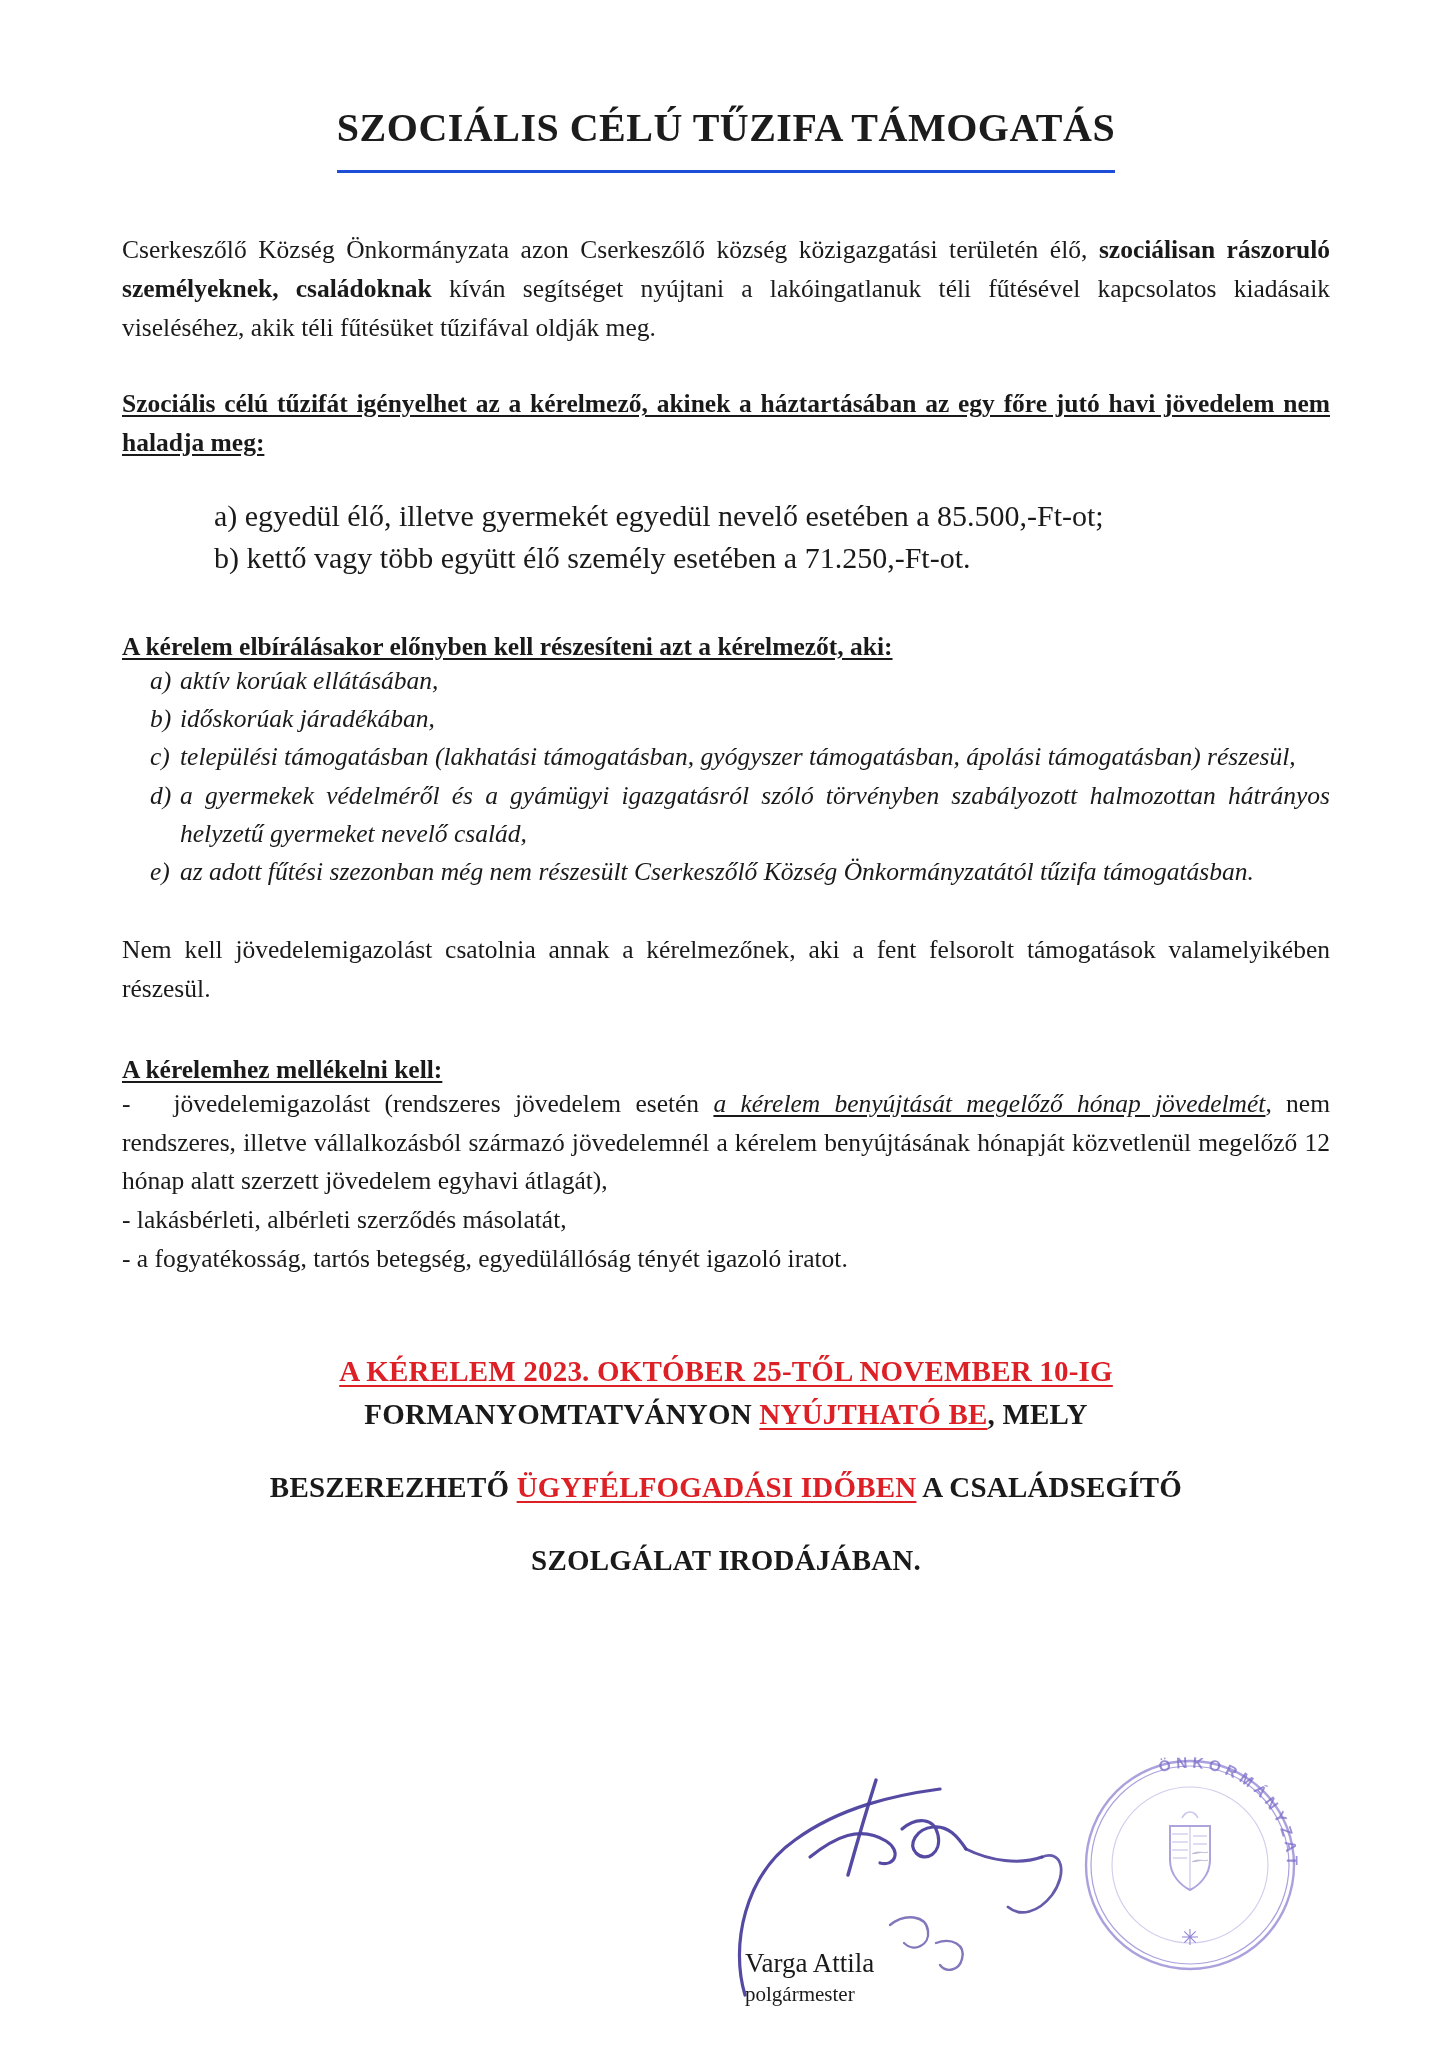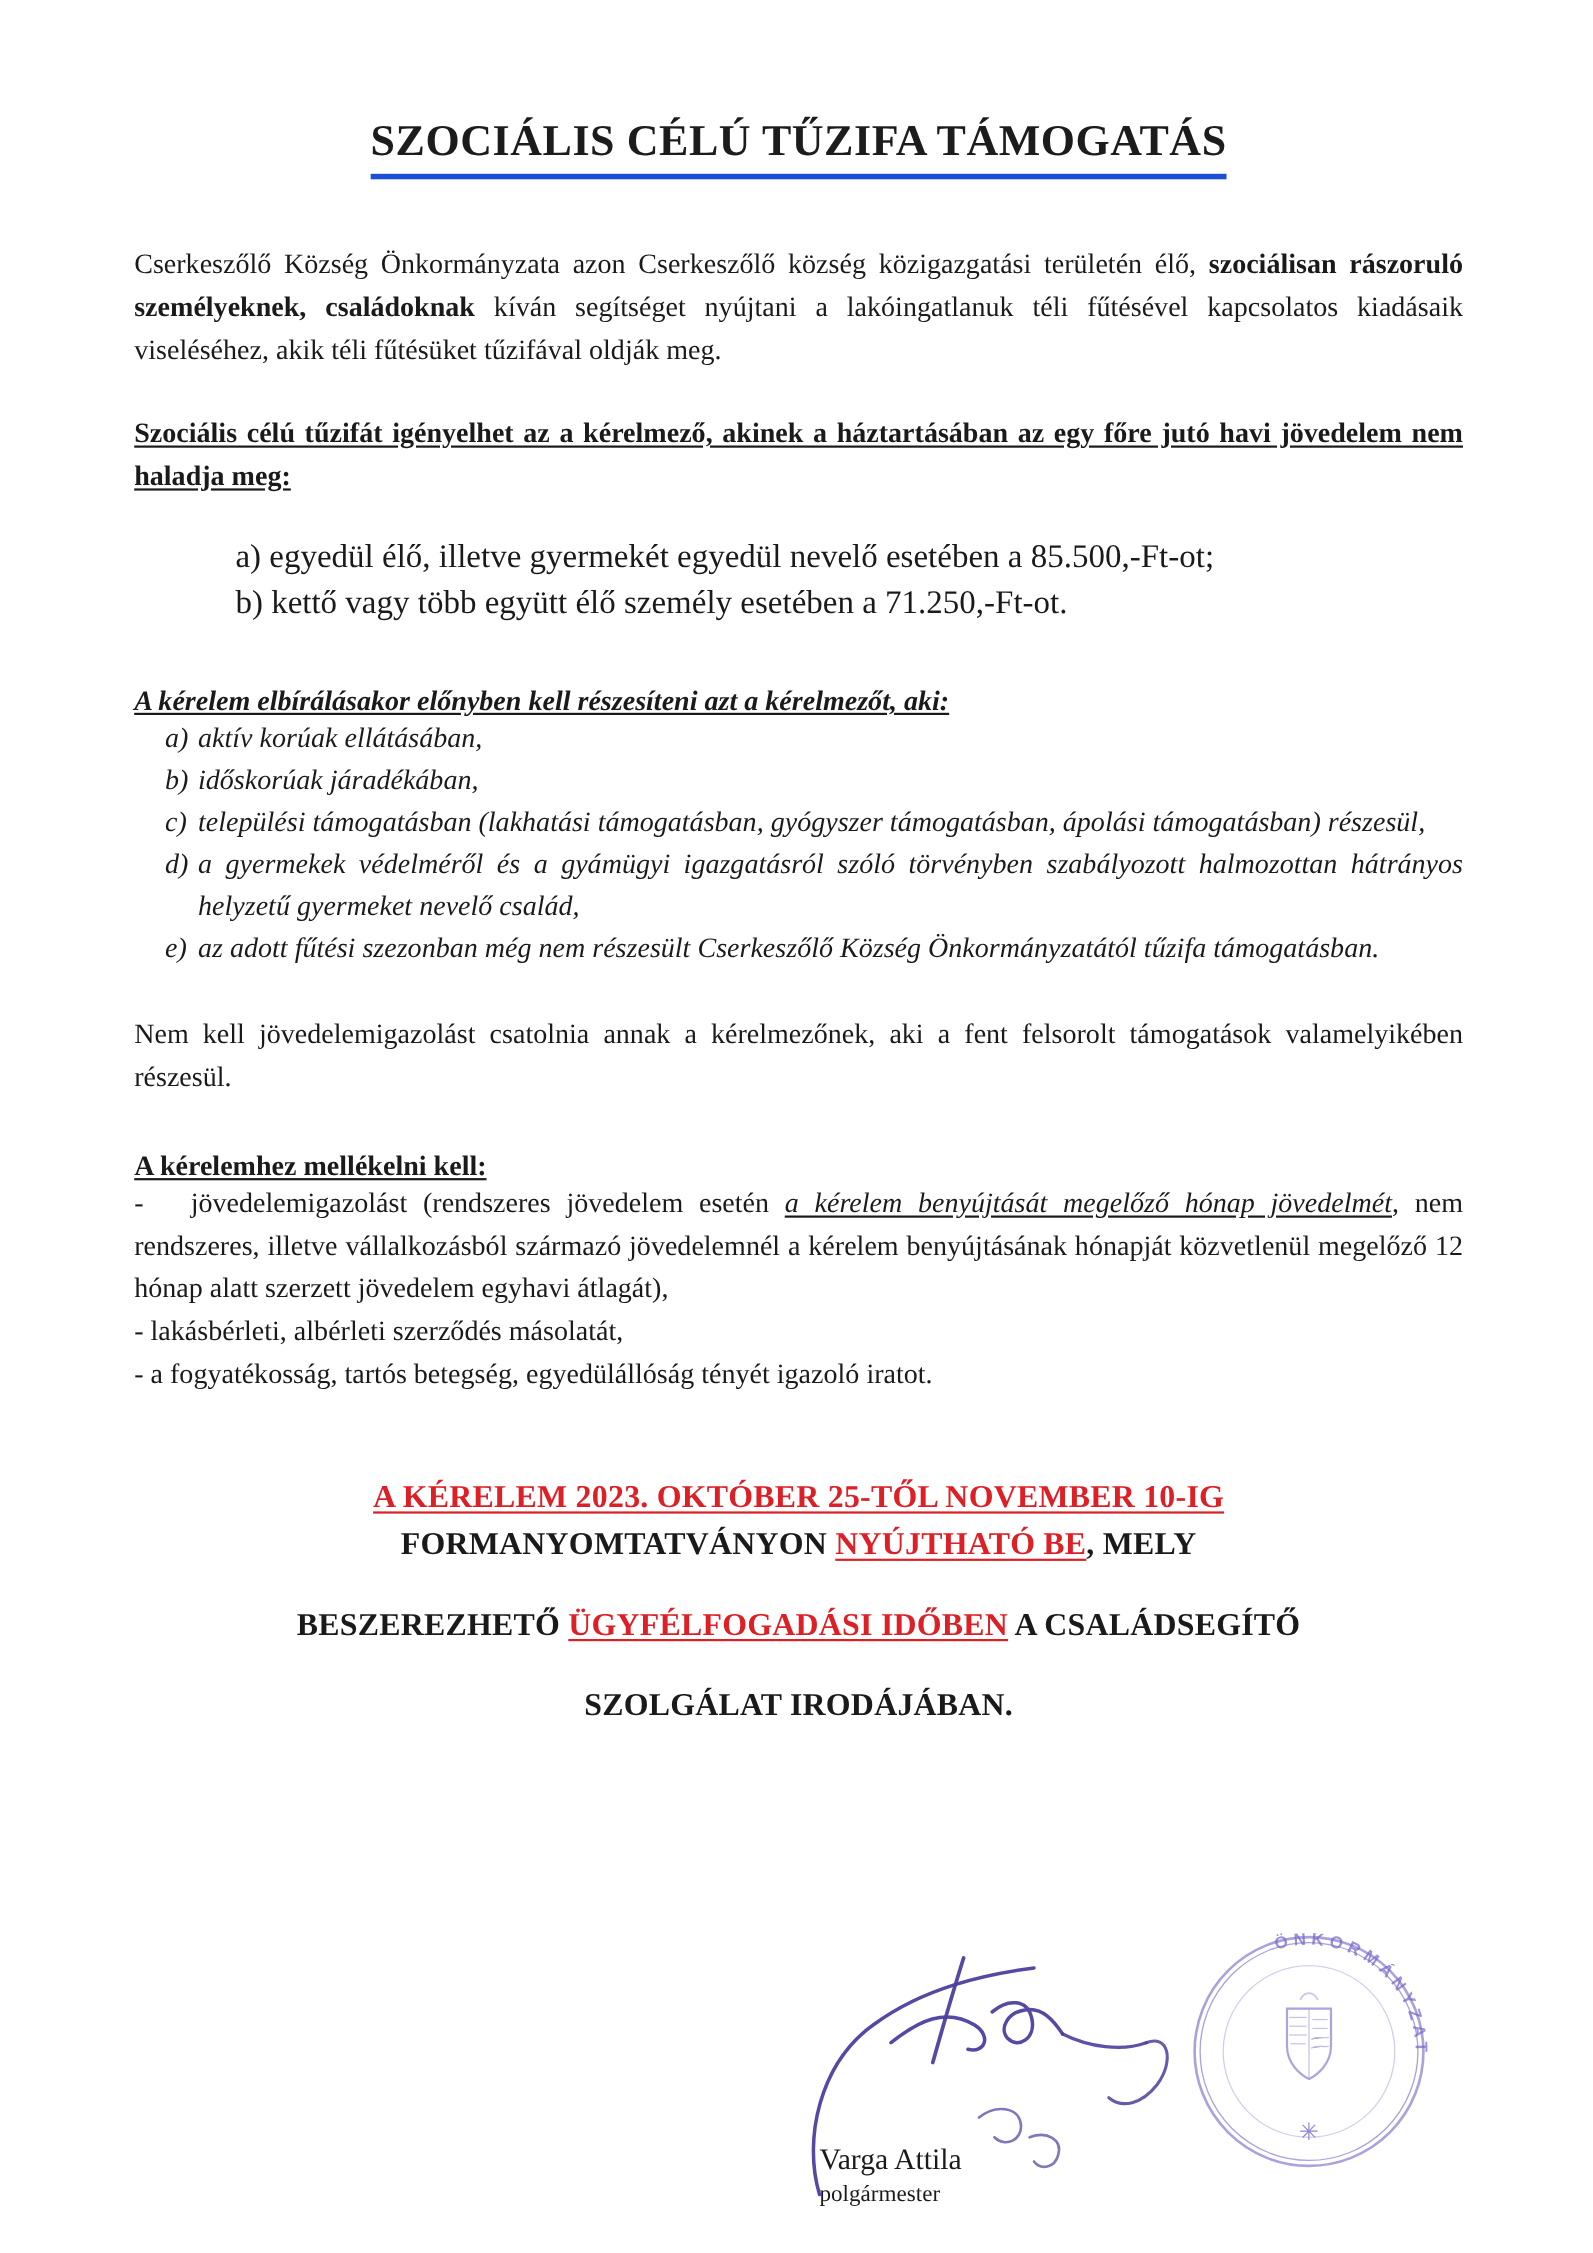"SZOCIÁLIS CÉLÚ TŰZIFA TÁMOGATÁS" .doc-title span.ul { border-bottom: 5px solid #1d4ed8 -> 3px solid #1d4ed8; padding-bottom: 7px -> 19px }
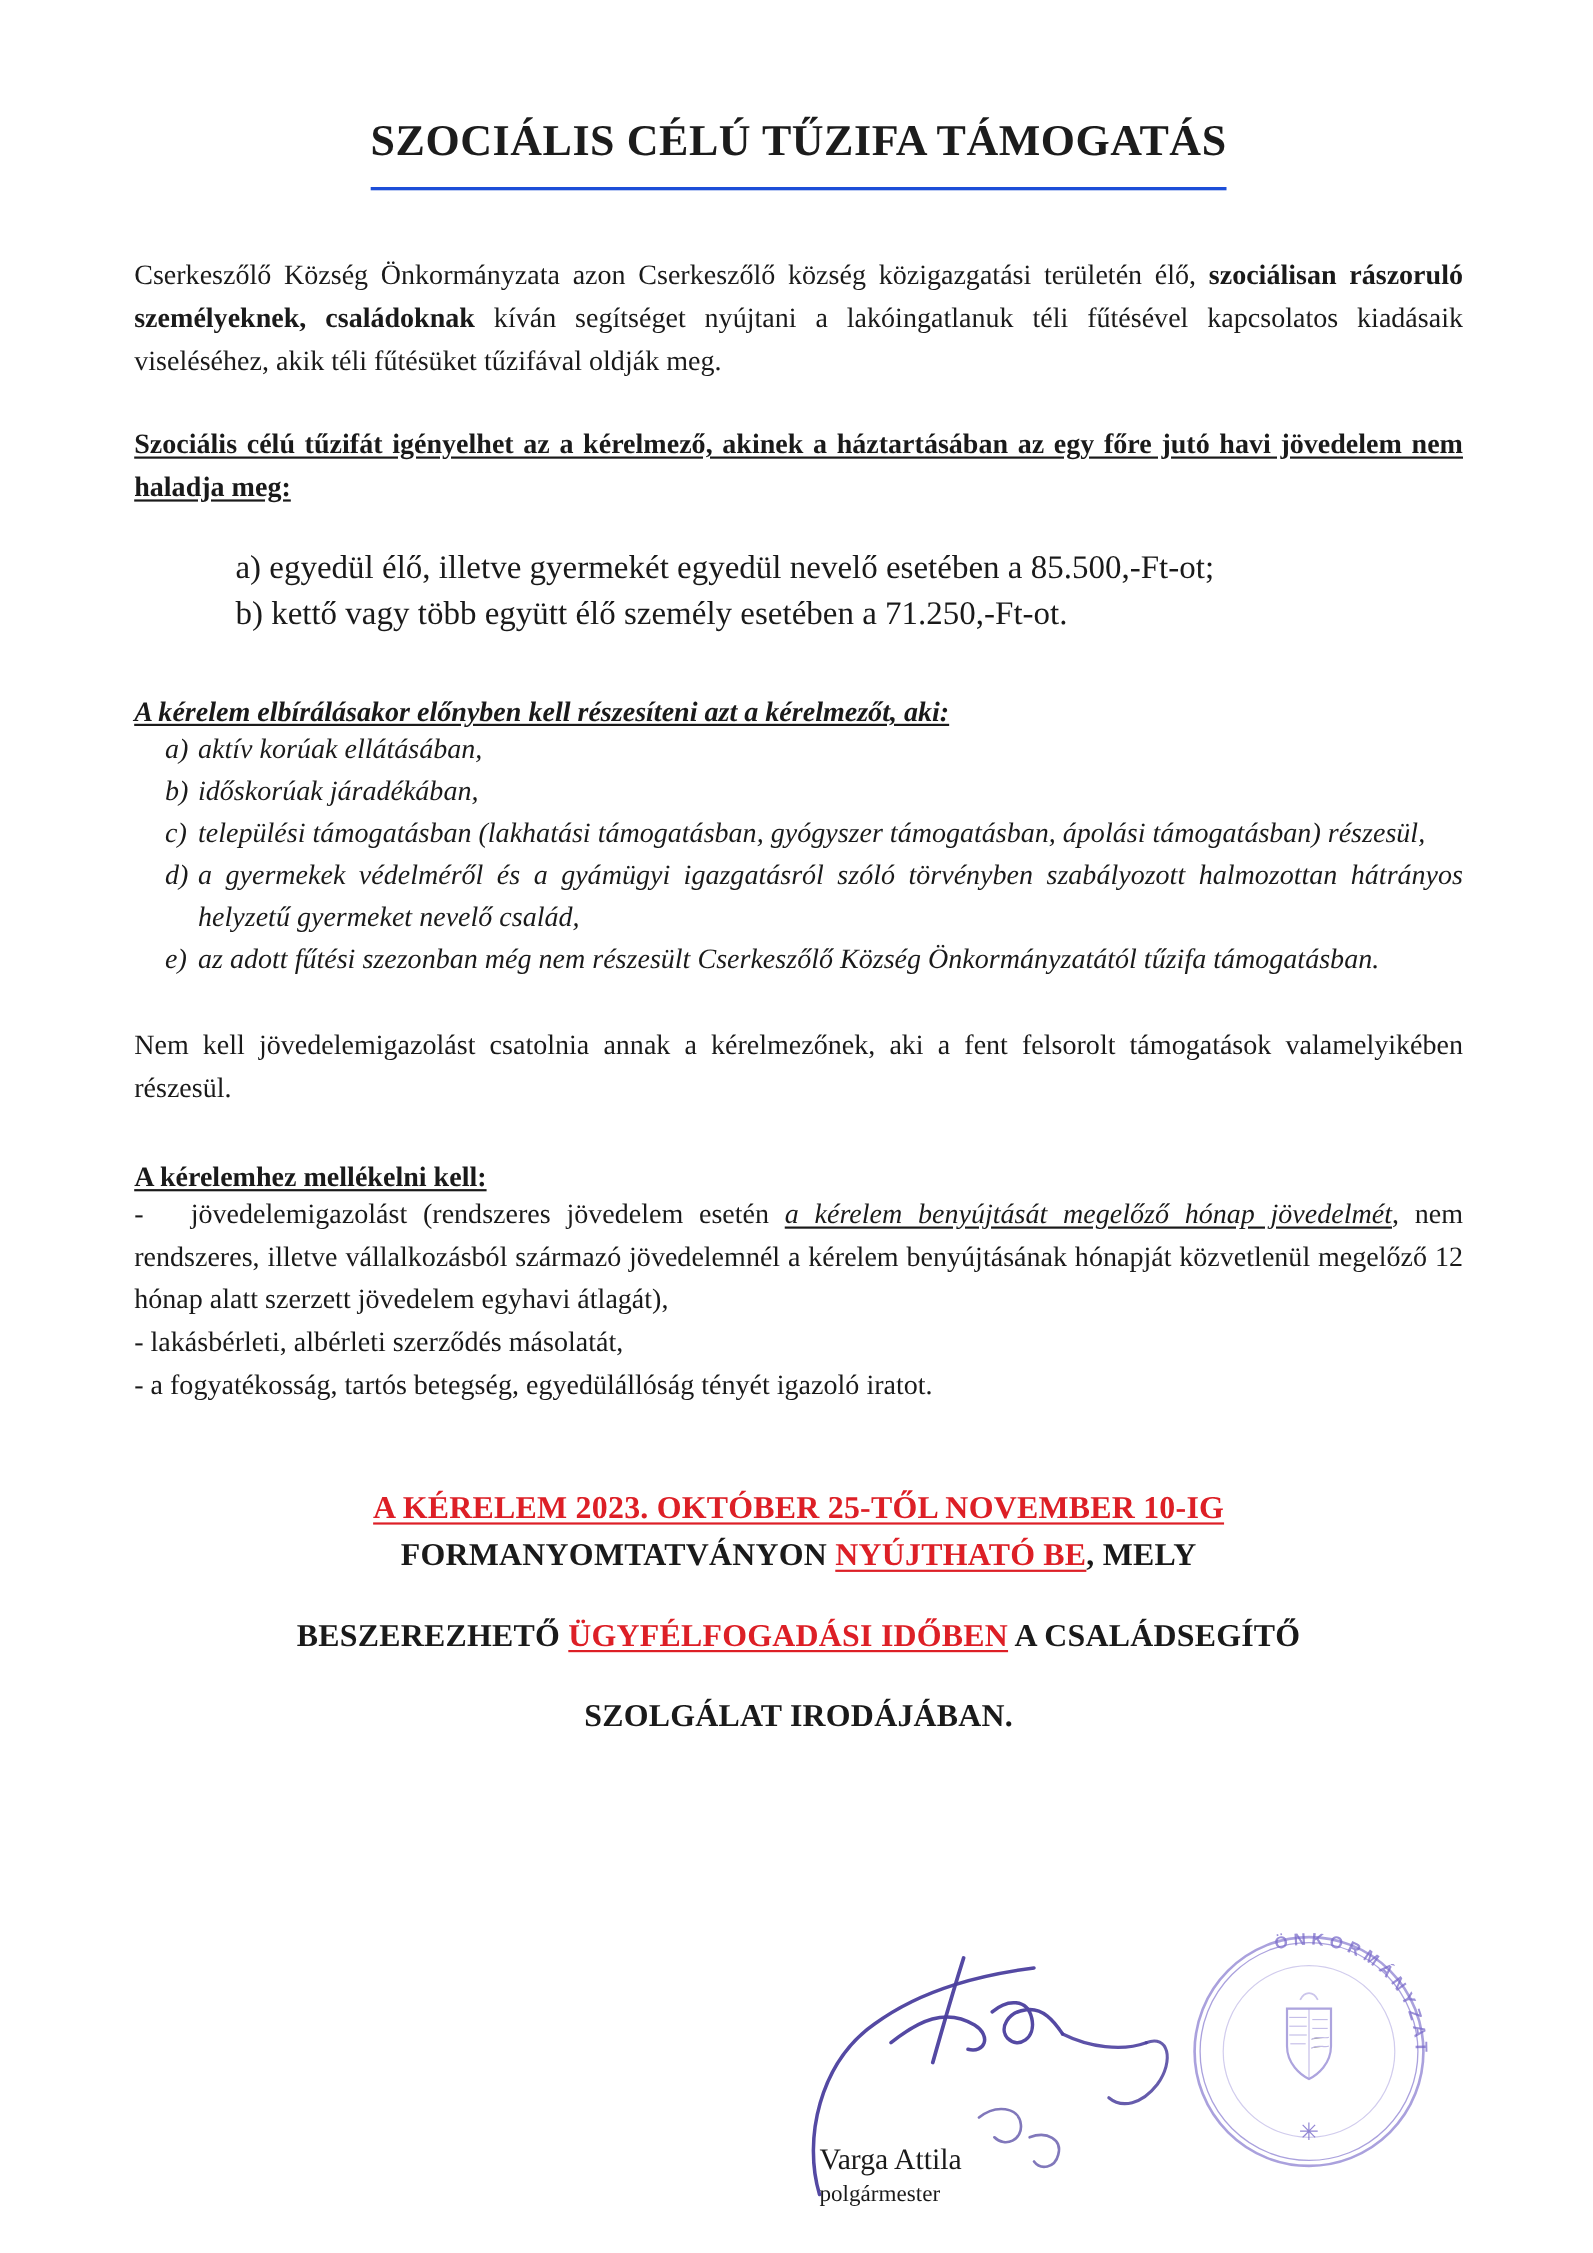"A kérelem elbírálásakor előnyben kell" .adv-head { font-style: italic -> none }
